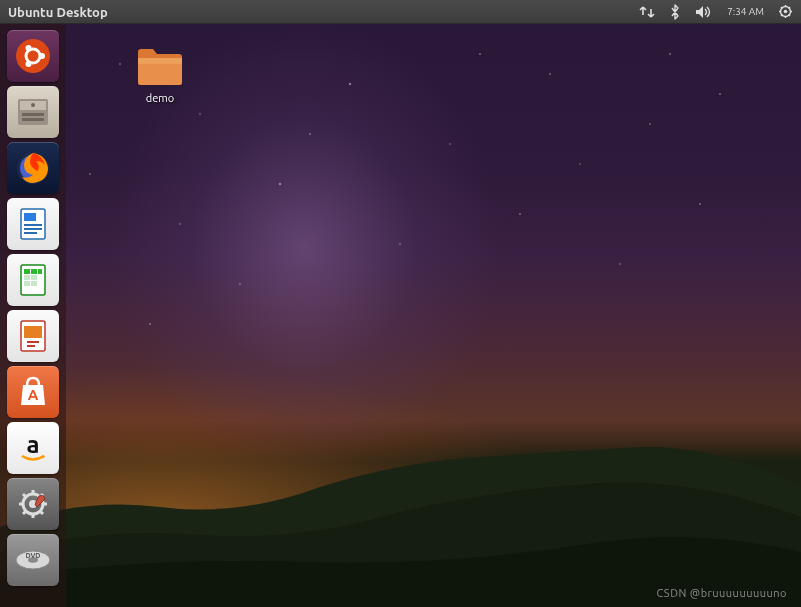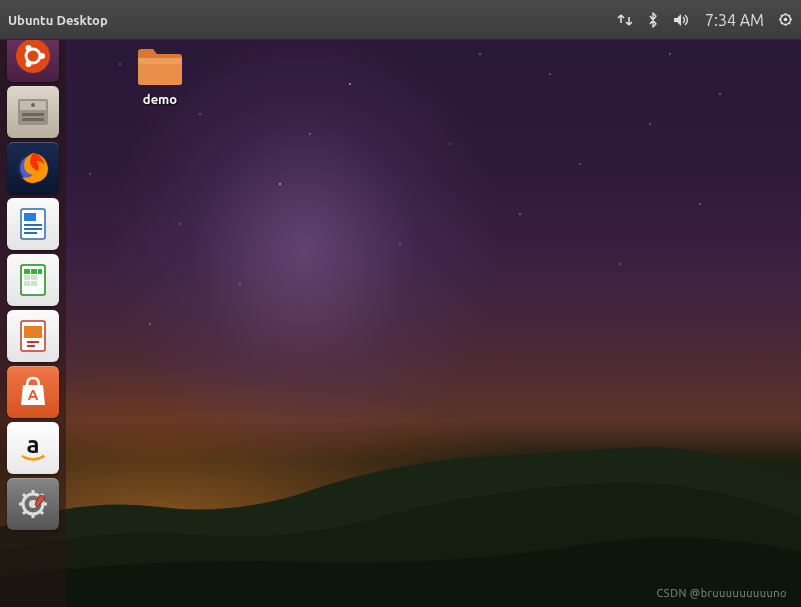"Ubuntu Desktop" .top-bar { height: 40px -> 24px }
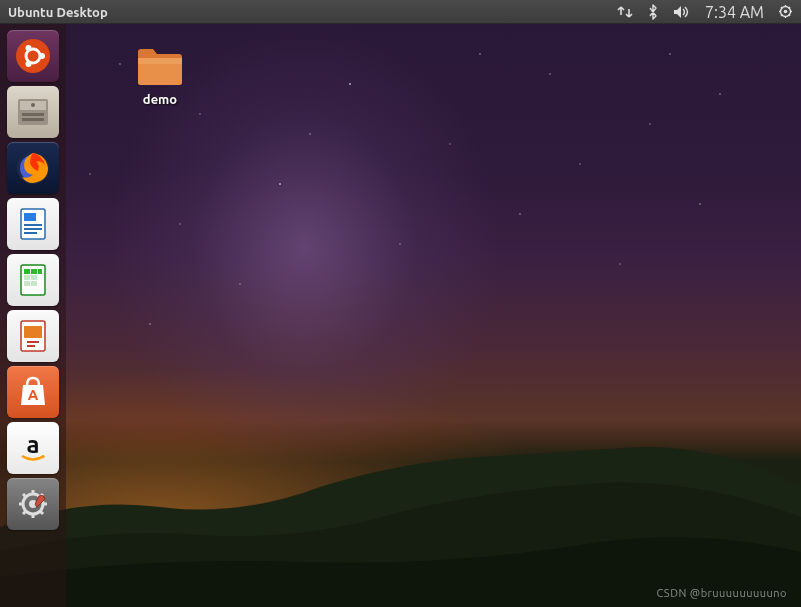"7:34 AM" .top-bar-time { font-size: 16px -> 10px }
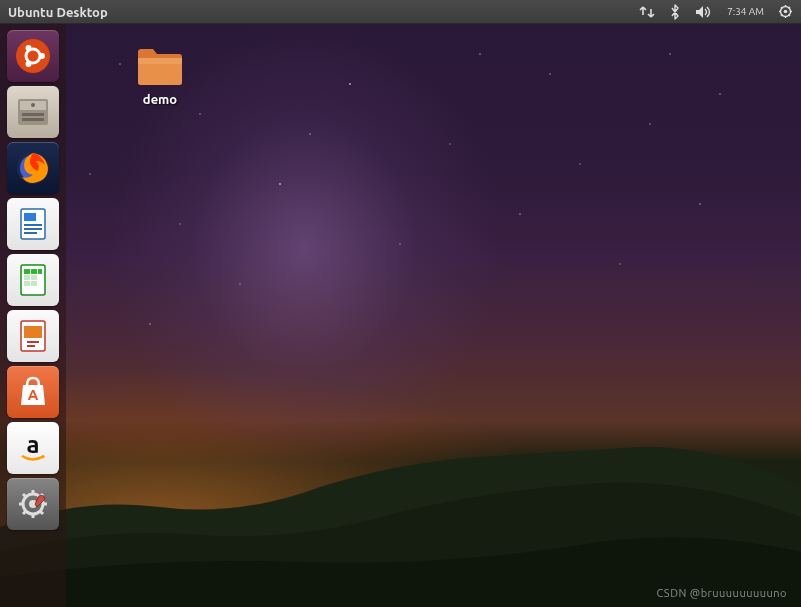"demo" .desktop-icon-label { font-size: 13px -> 11px; font-weight: bold -> none }
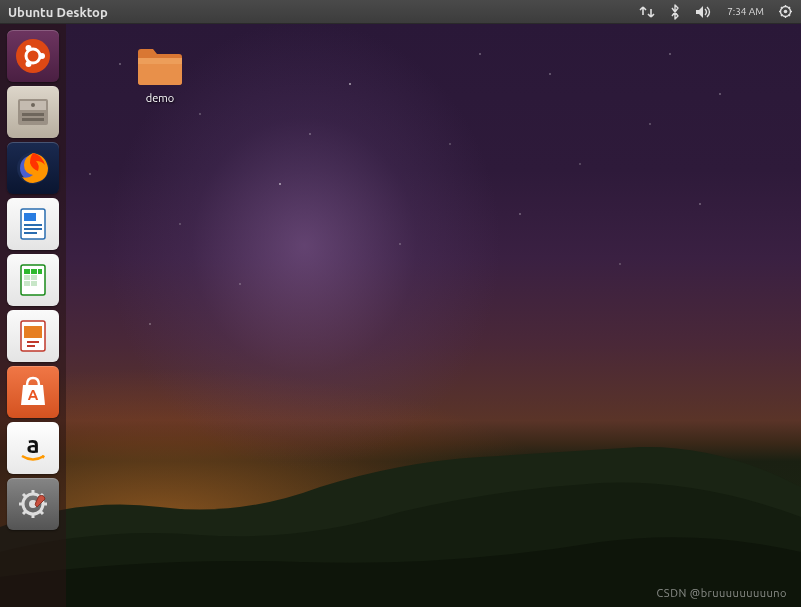"DVD" div.launcher-item { html: none -> <div> <svg> <ellipse></ellipse> <ellipse></ellipse> <ellipse></ellipse> <text>DVD</text> </svg> </div> }
